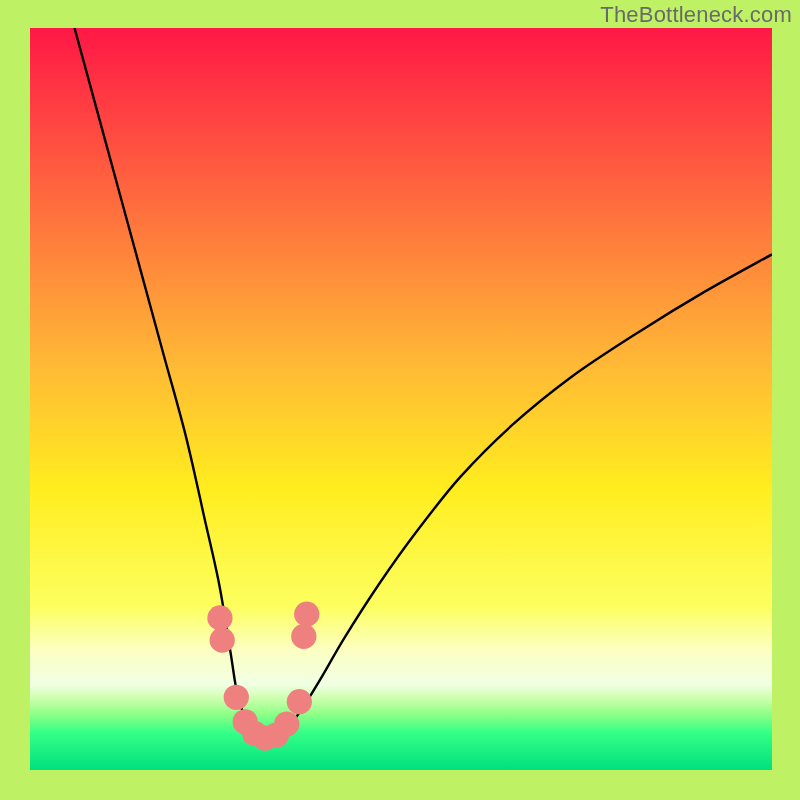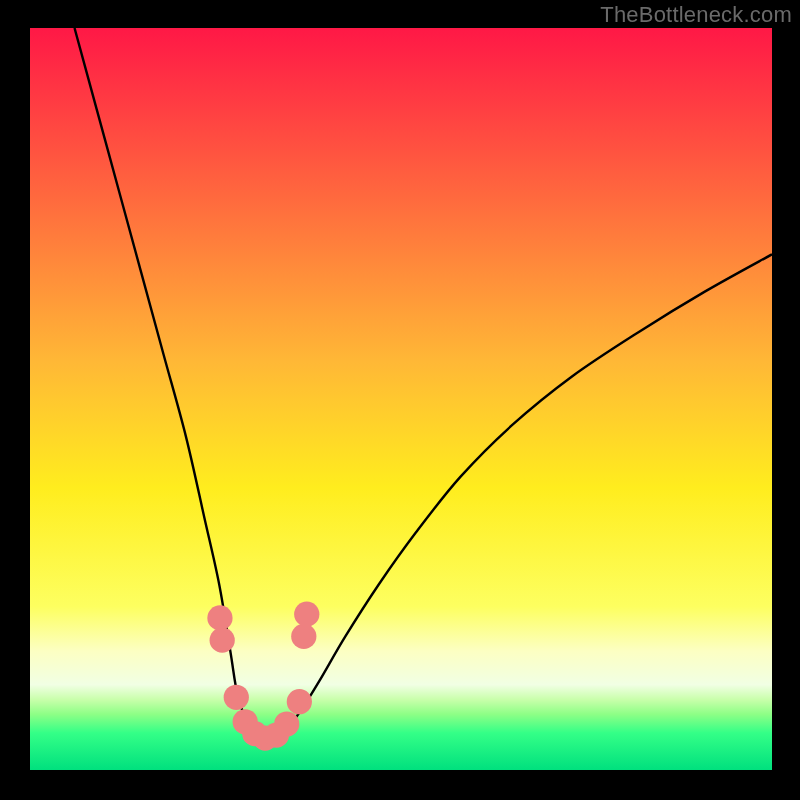"TheBottleneck.com" .frame { background: #000000 -> #bef264 }
